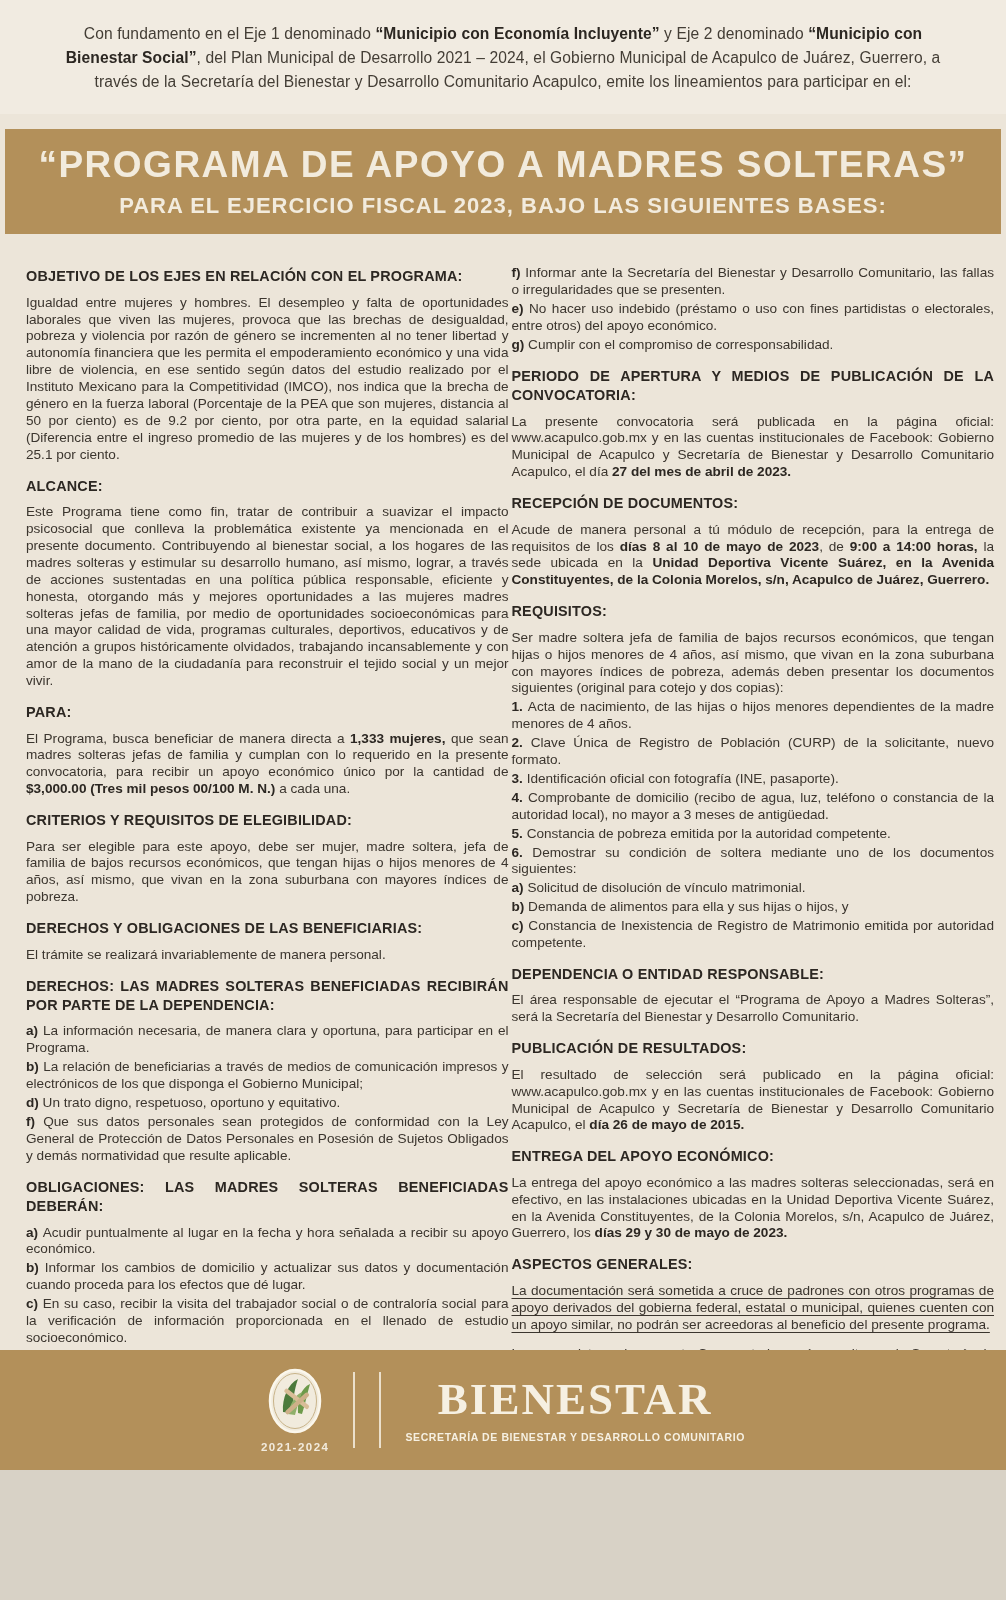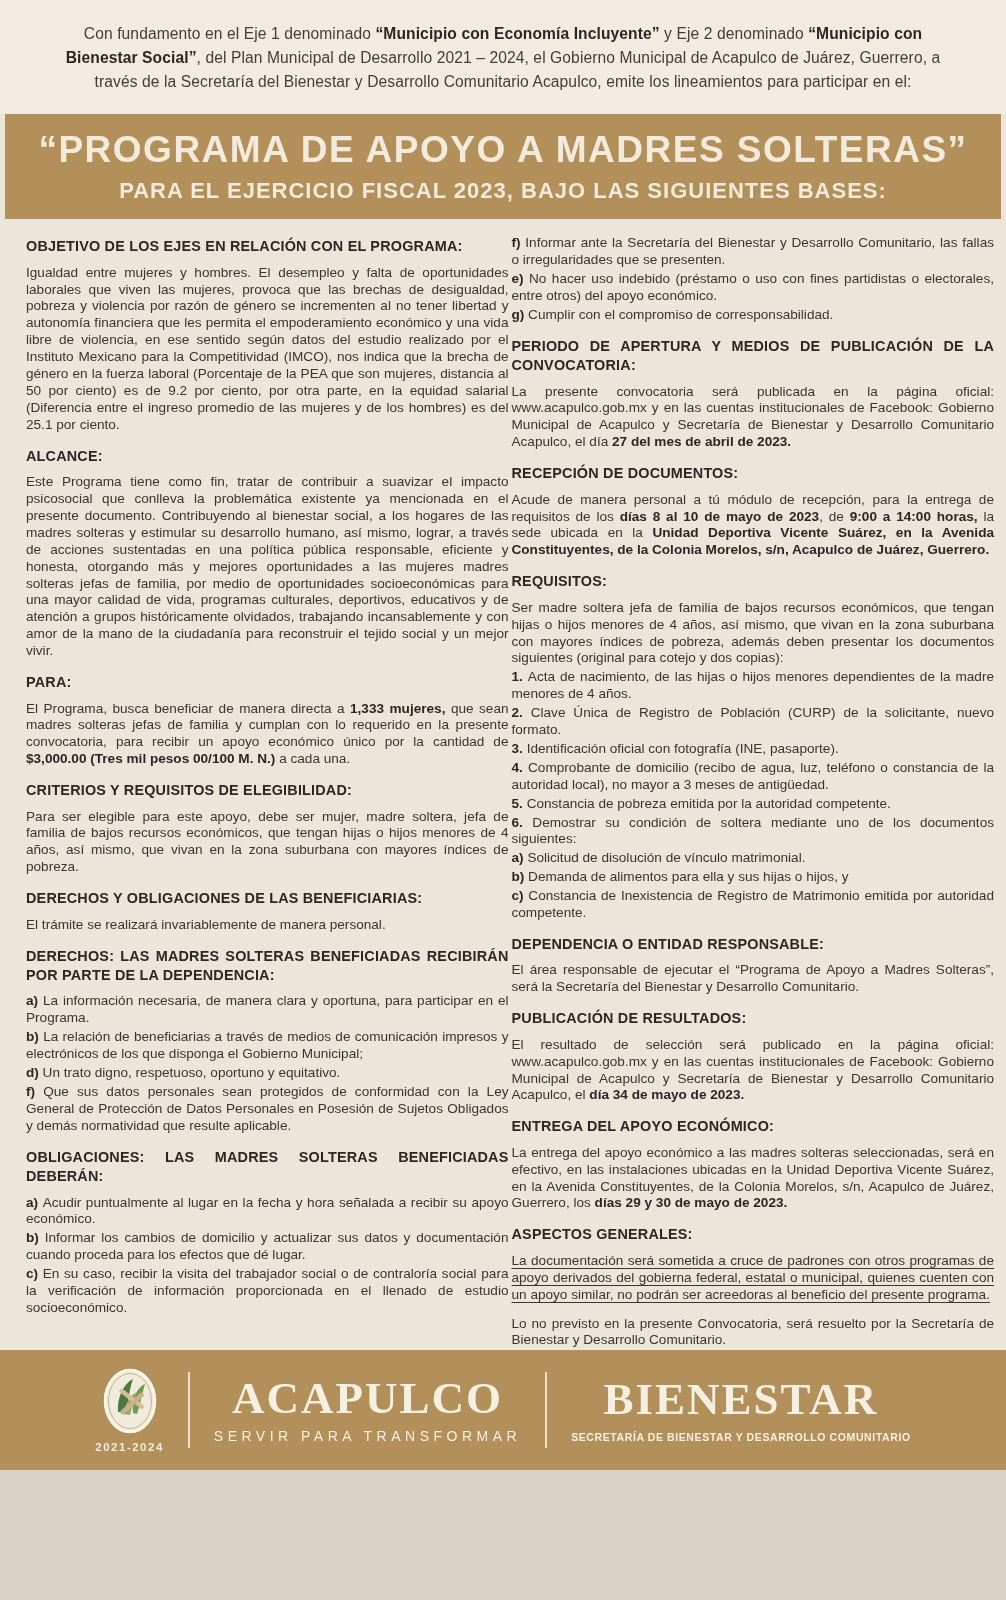"“PROGRAMA DE APOYO A MADRES" .banner { margin: 0 5px -> 15px 5px }
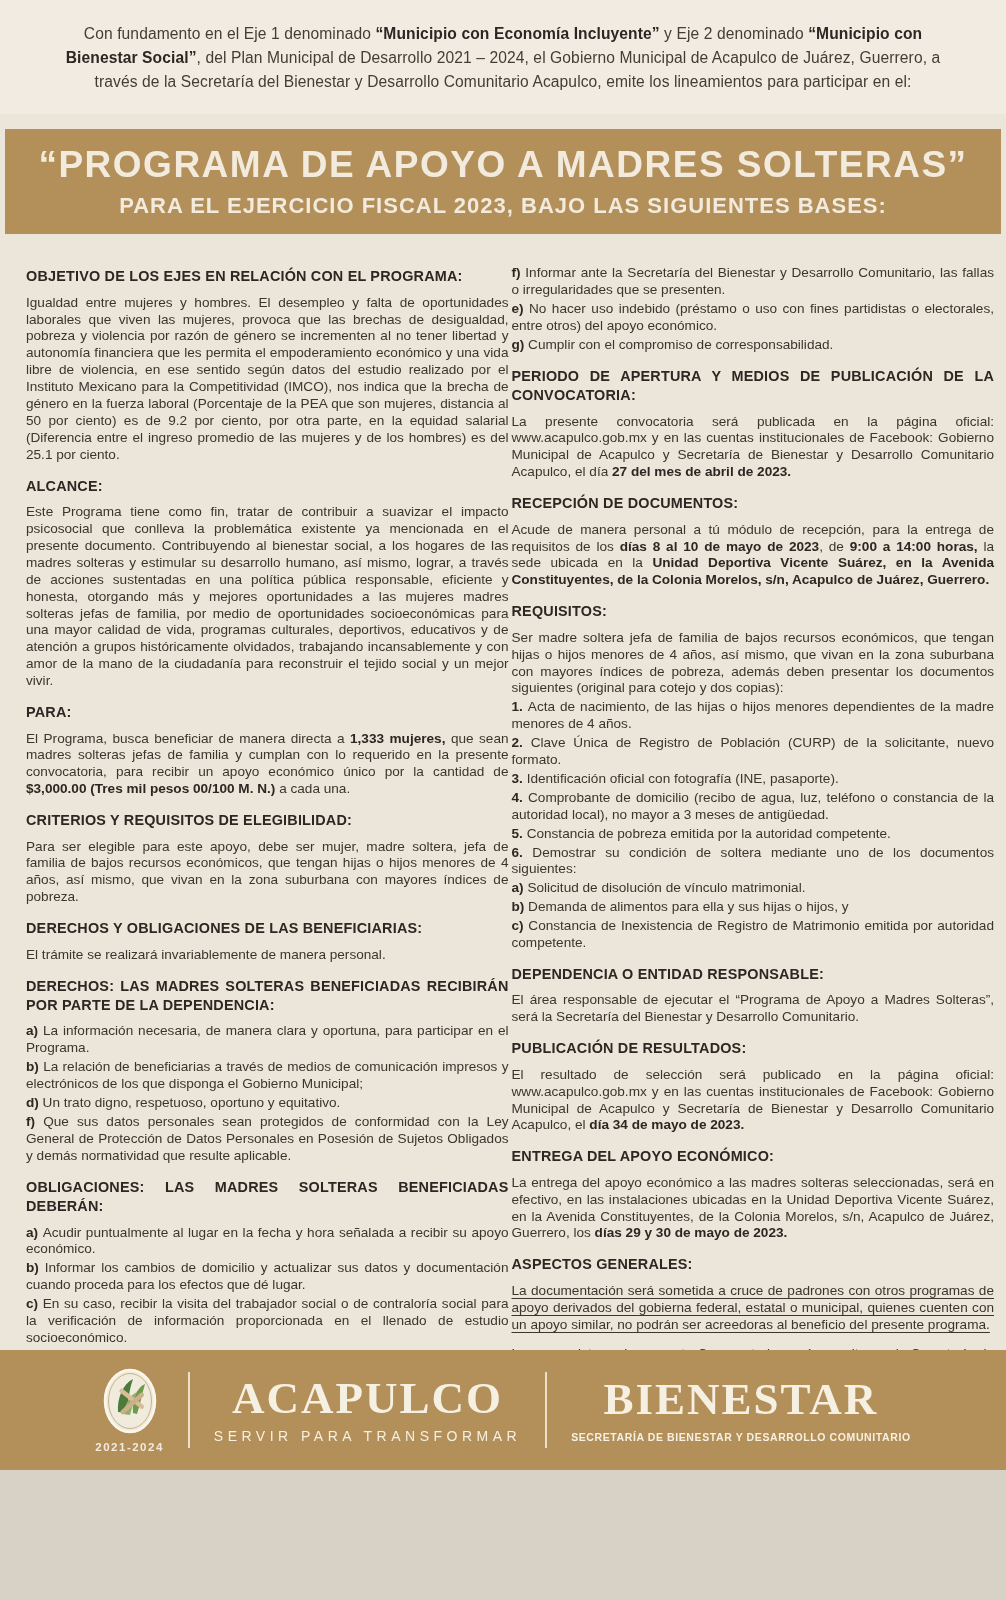"día 34 de mayo de" span.b { text: 34 de mayo de 2023 -> 26 de mayo de 2015 }
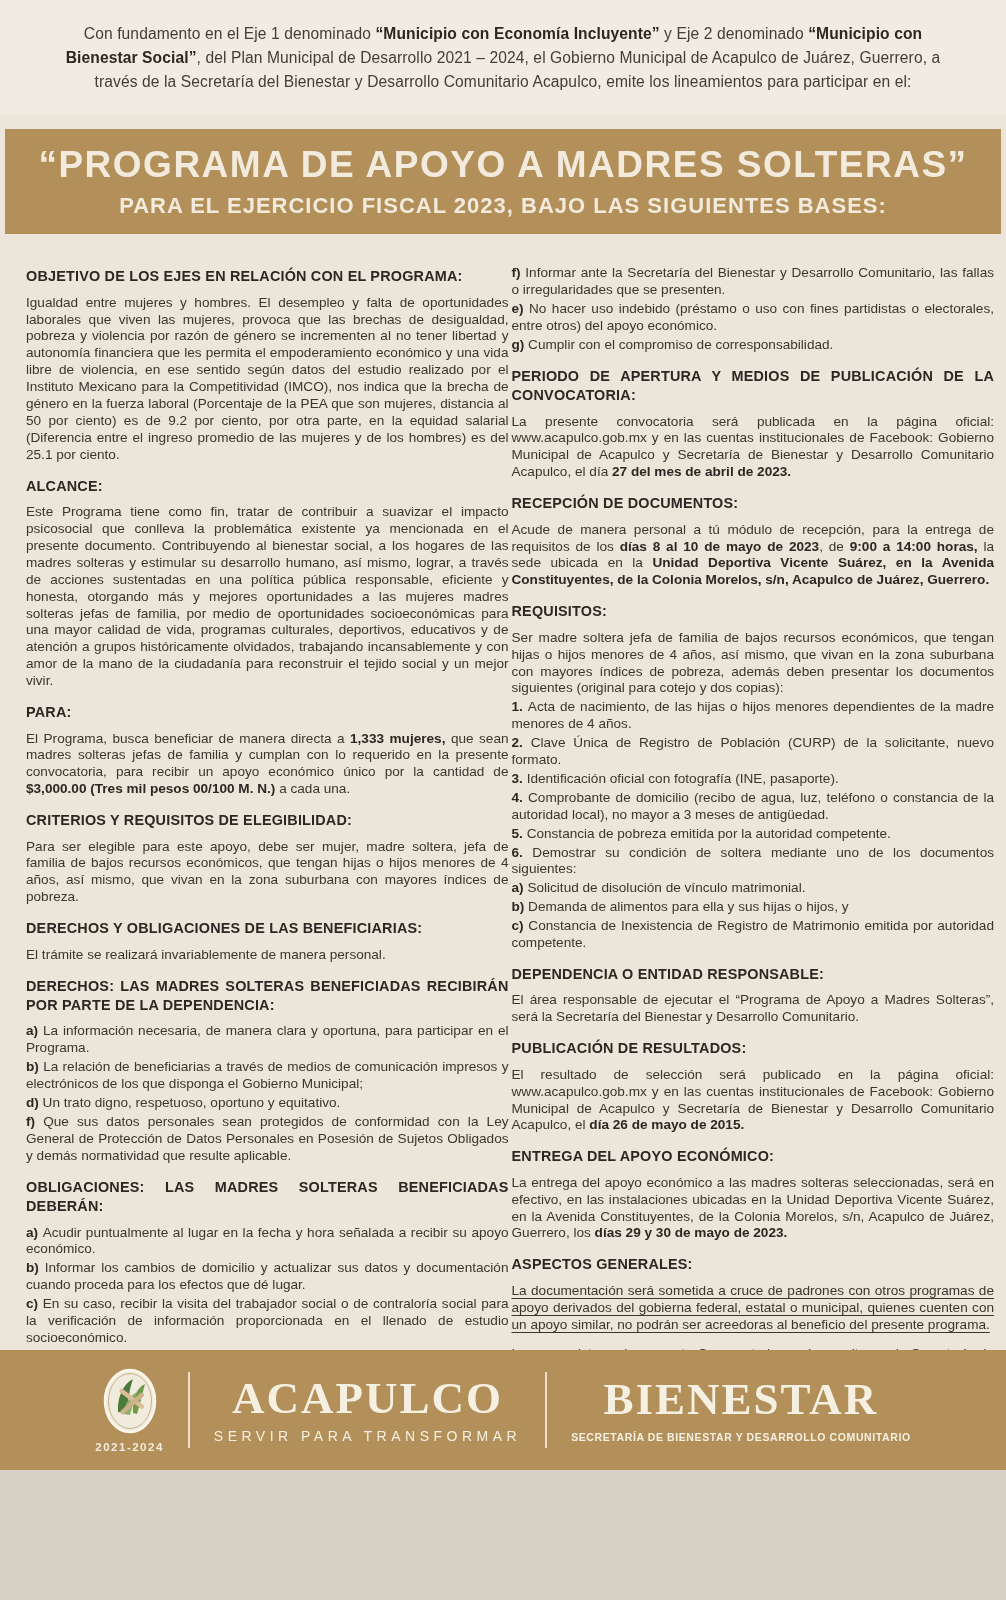"ACAPULCO" div.wordmark { html: <div> <div>ACAPULCO</div> <div>SERVIR PARA TRANSFORMAR</div> </div> -> none }
